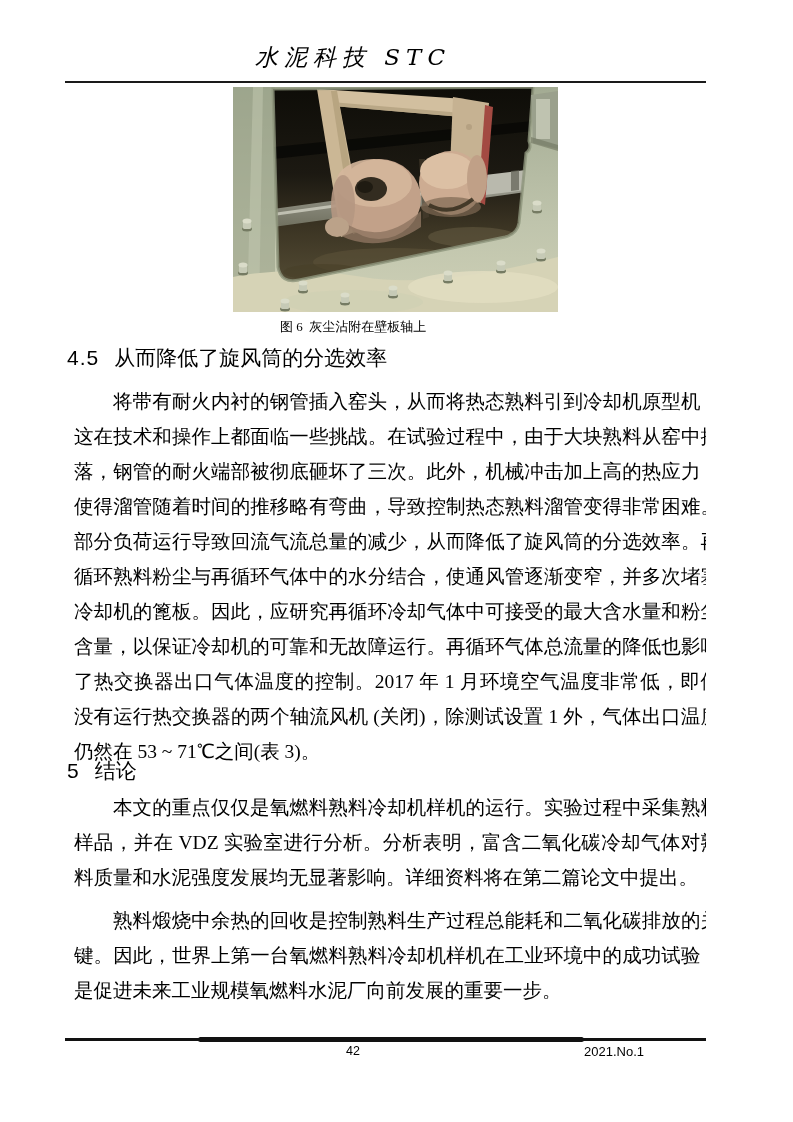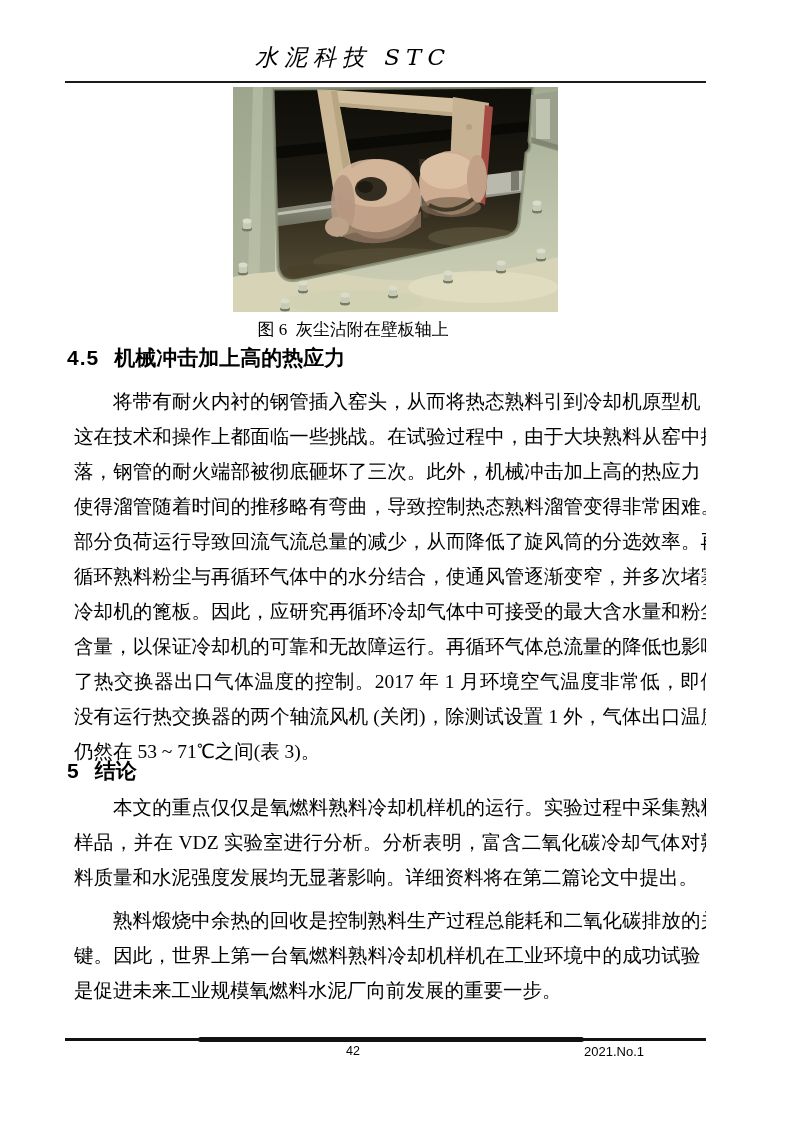"图 6 灰尘沾附在壁板轴上" .figure-caption { font-size: 17px -> 13px }
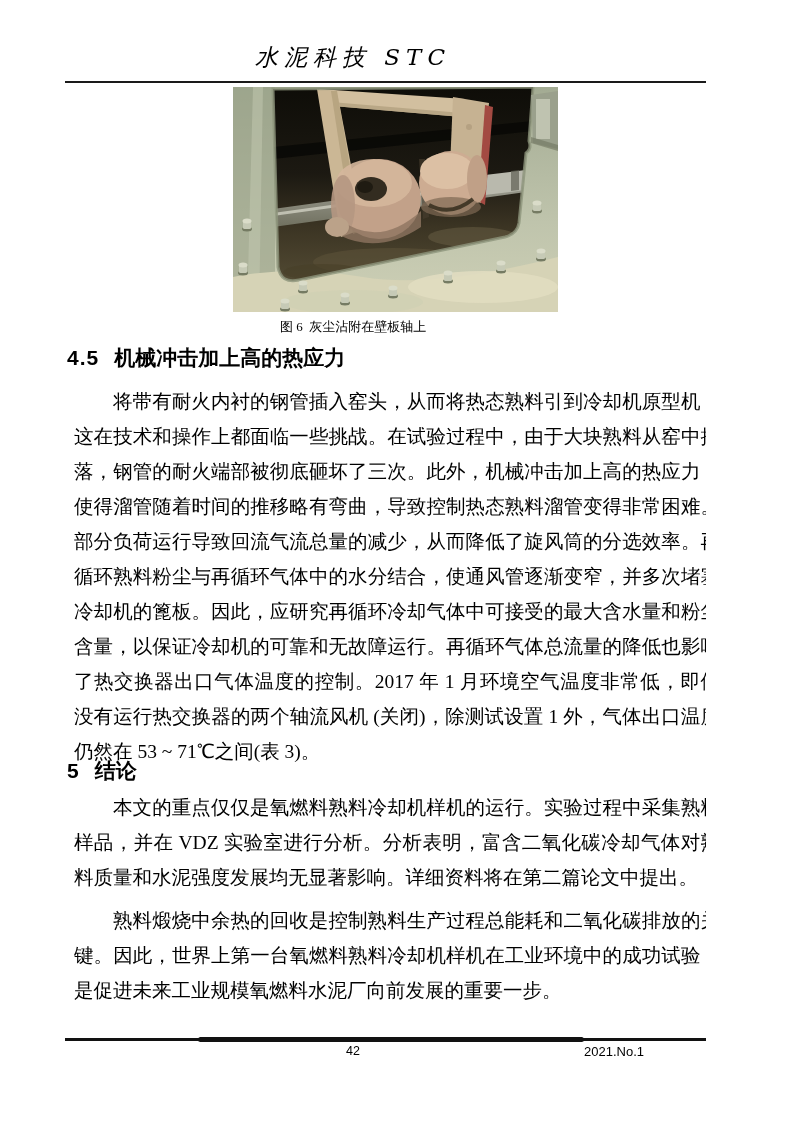"4.5" .sec-heading { font-weight: bold -> normal }
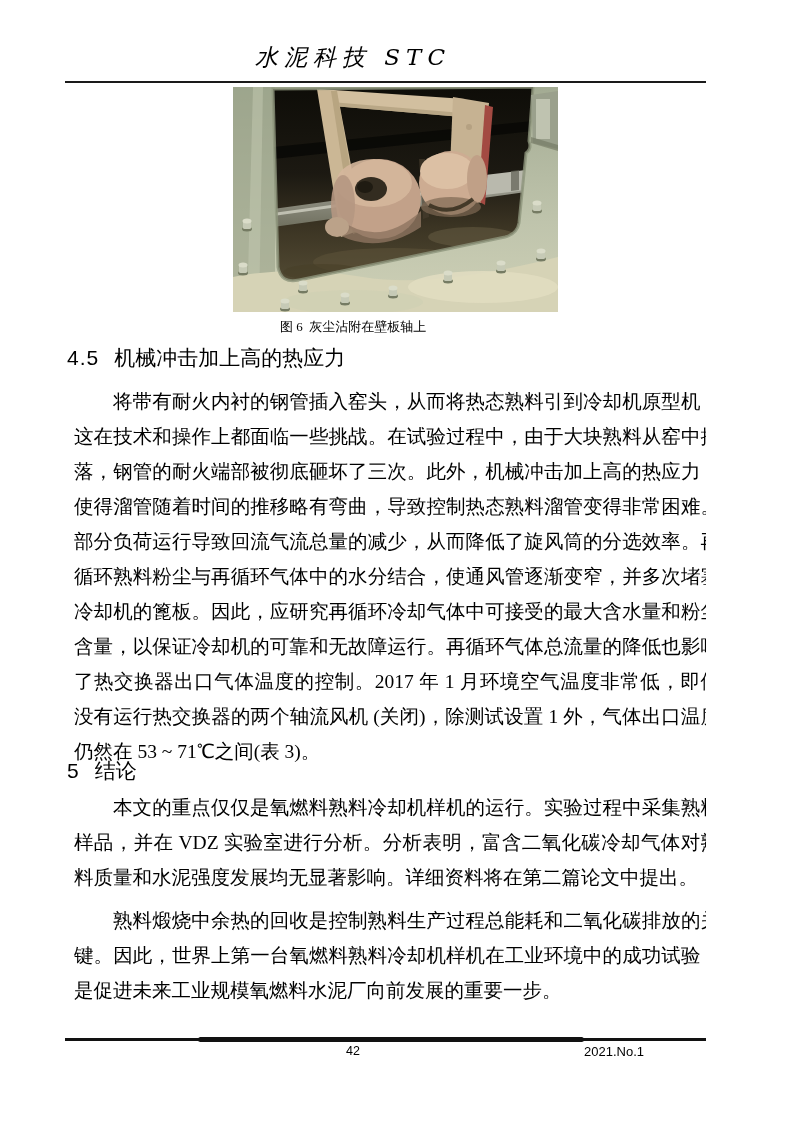"机械冲击加上高的热应力" span.sec-title { text: 机械冲击加上高的热应力 -> 从而降低了旋风筒的分选效率 }
